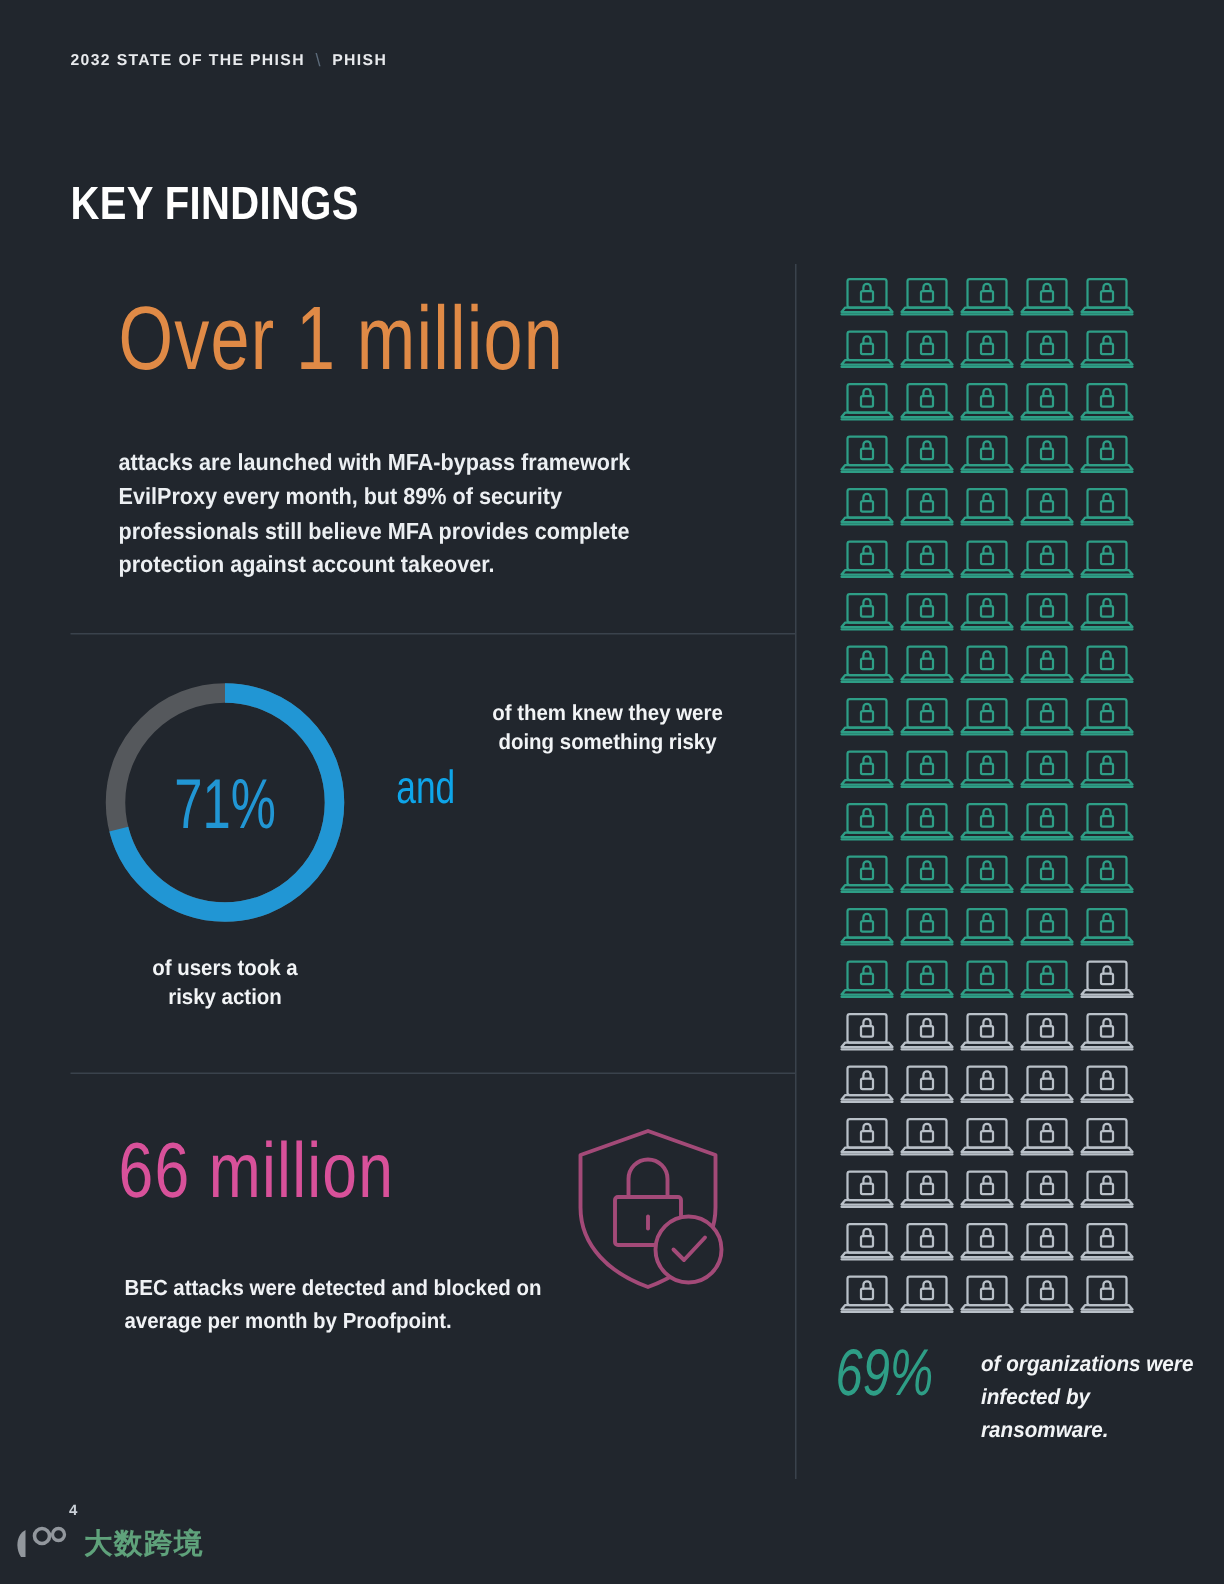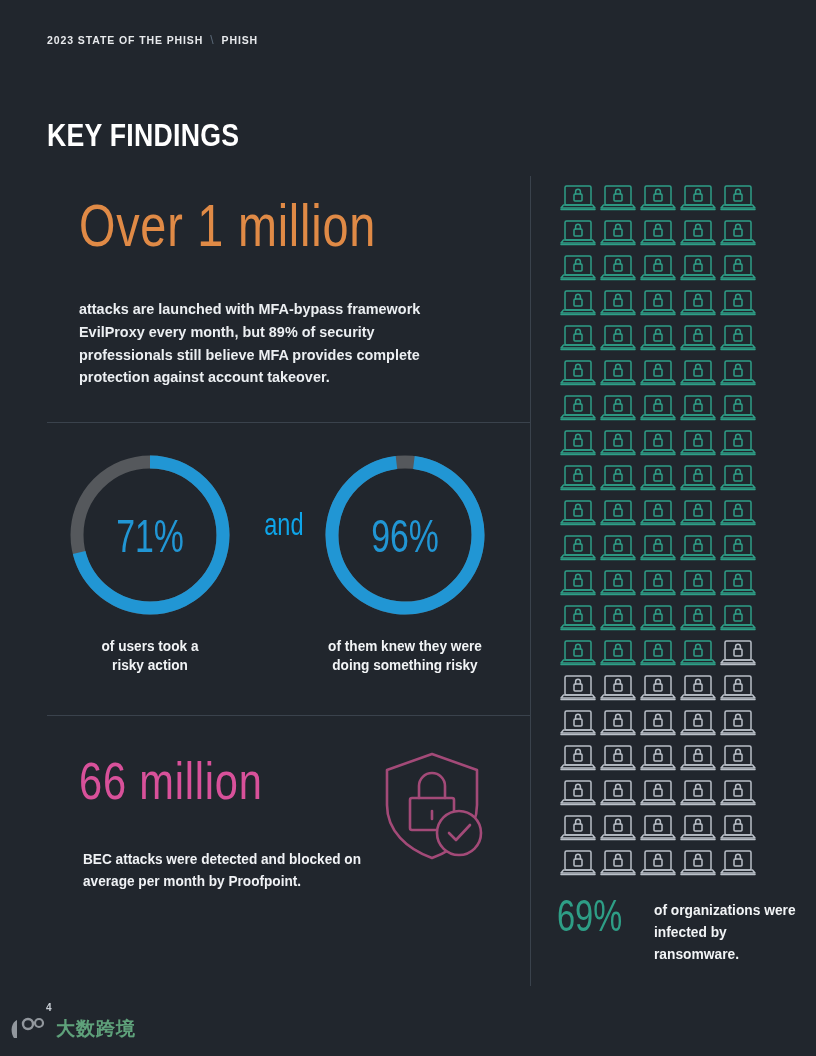"2023 STATE OF THE PHISH" span { text: 2023 -> 2032 }
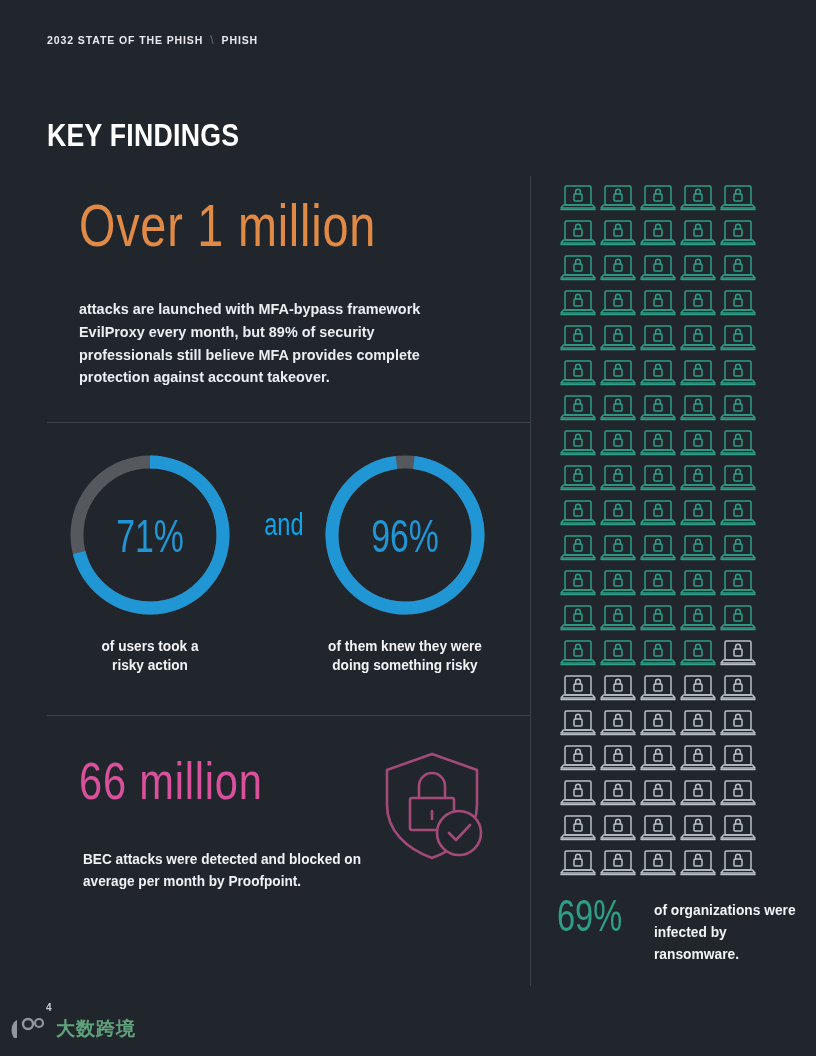"96%" div.donut { html: <div> <svg> <circle></circle> <circle></circle> </svg> <div> <span>96%</span> </div> </div> -> none }
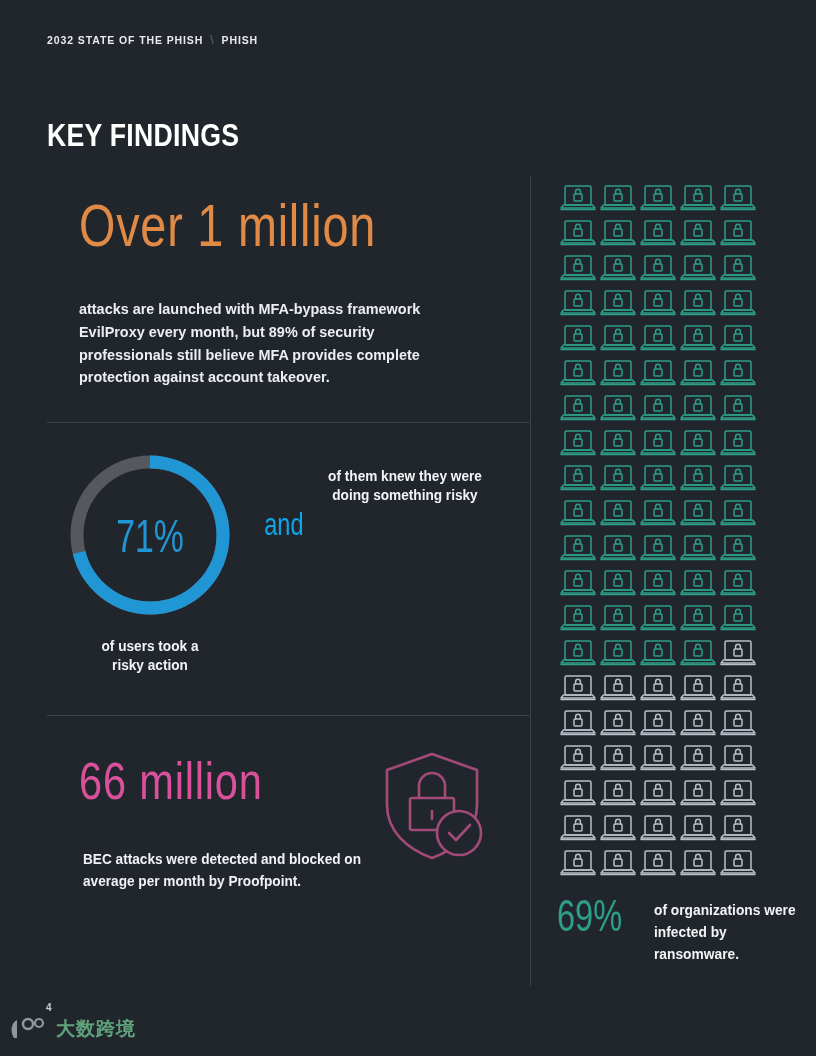"69%" .stat69 { font-style: none -> italic }
